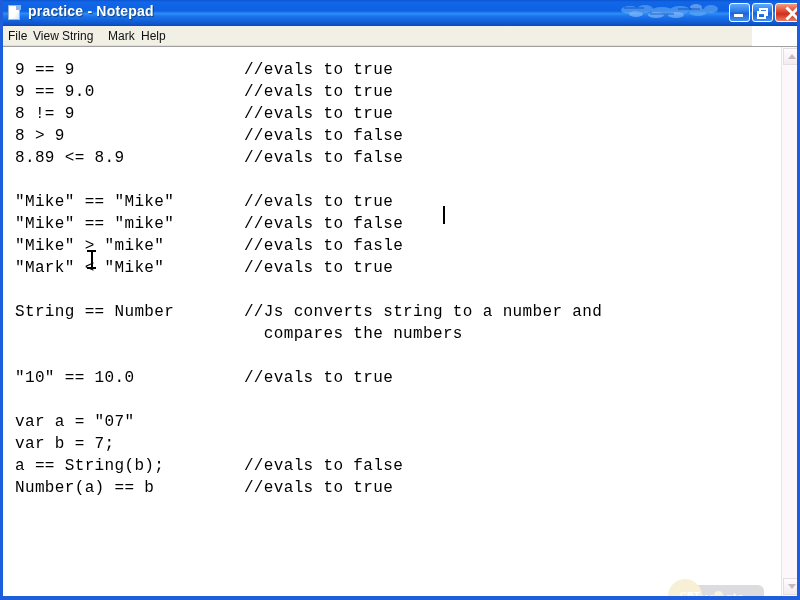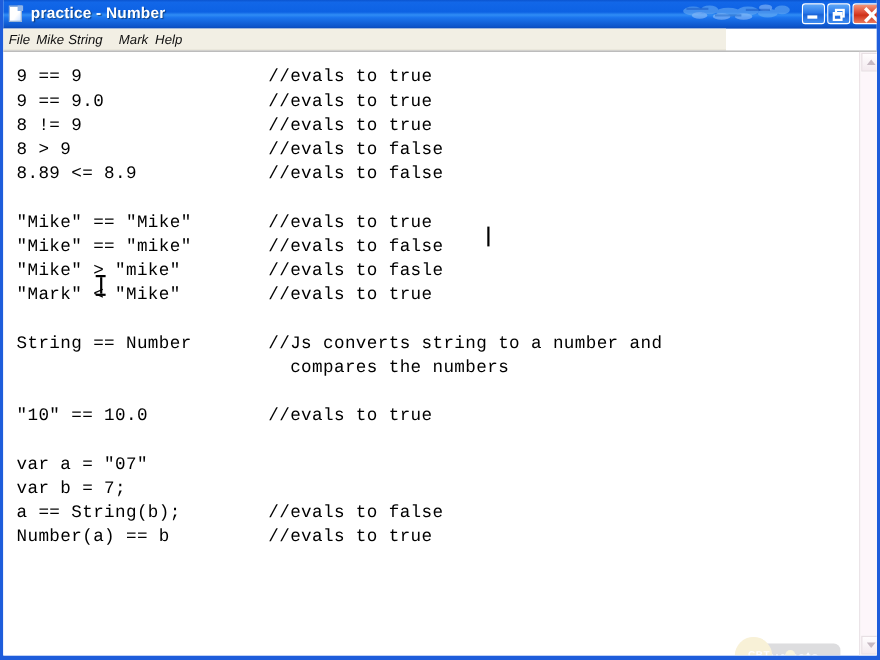"practice - Number" div { text: Number -> Notepad }
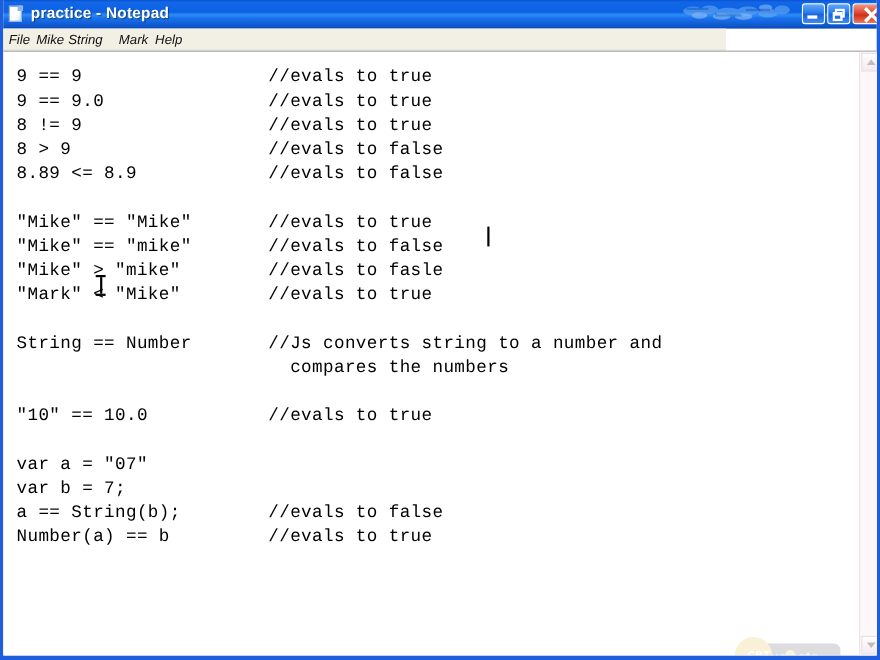"File" #menubar { font-style: italic -> none; width: 660px -> 752px }
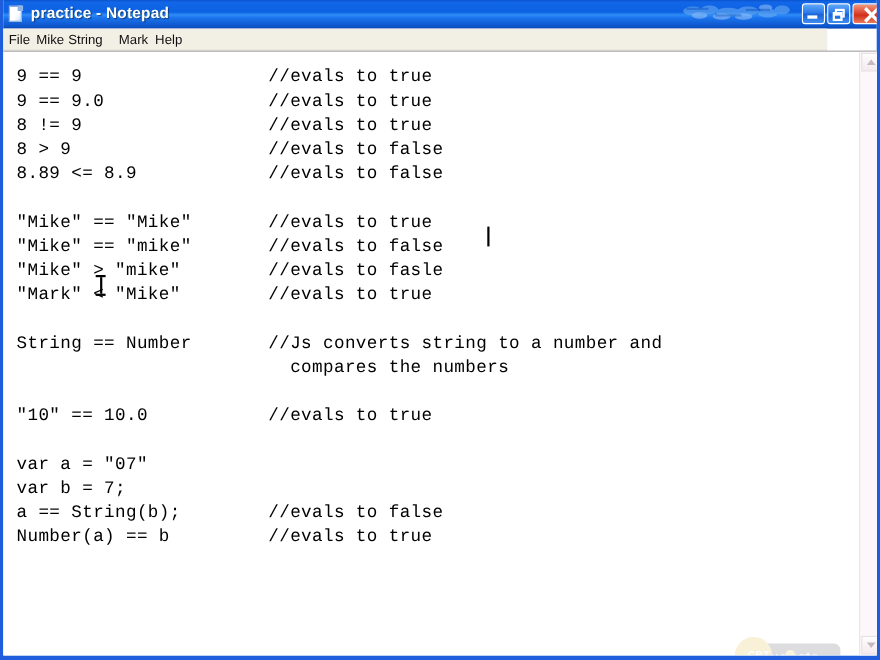"Mike" div.menu-item { text: Mike -> View }
